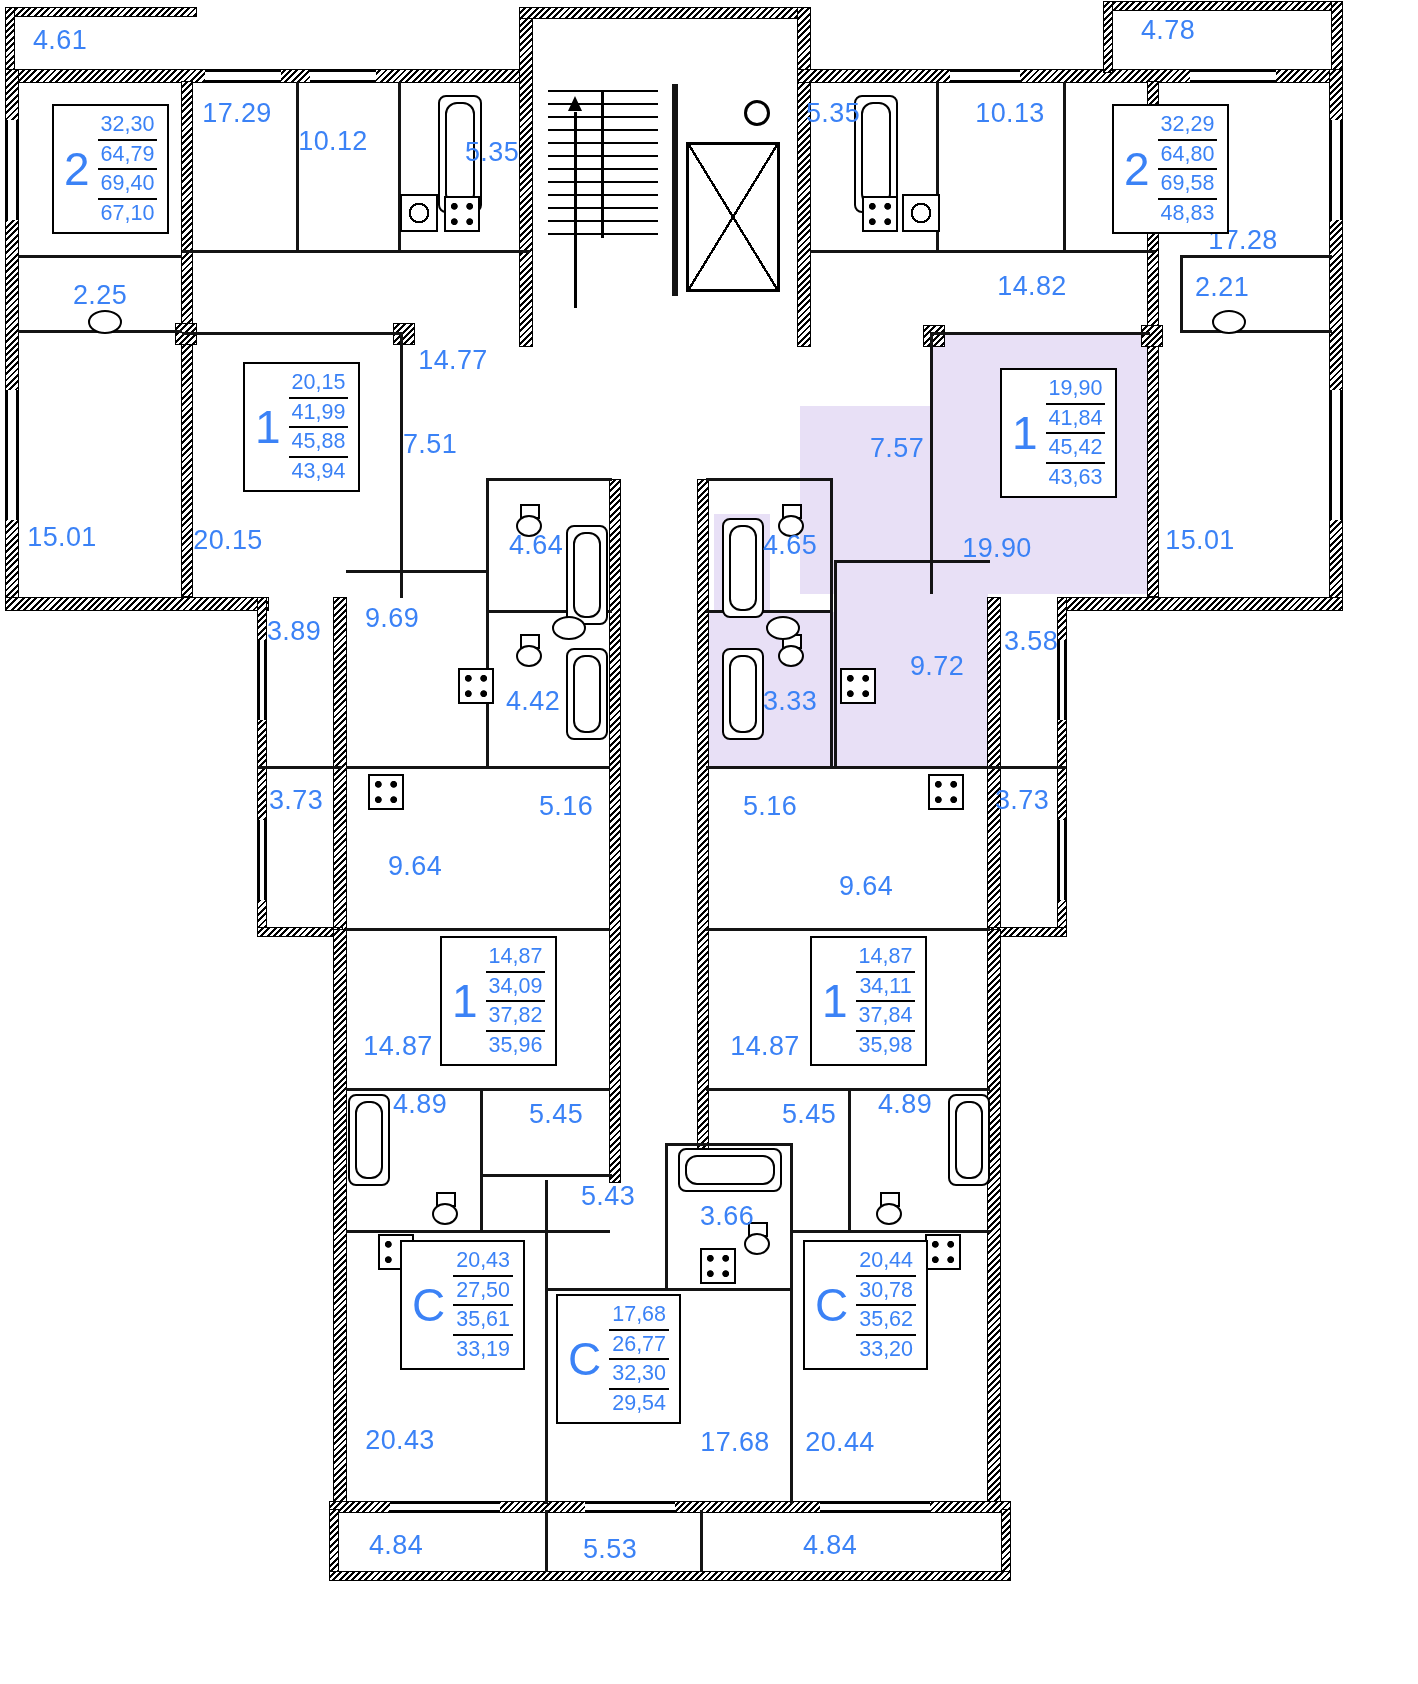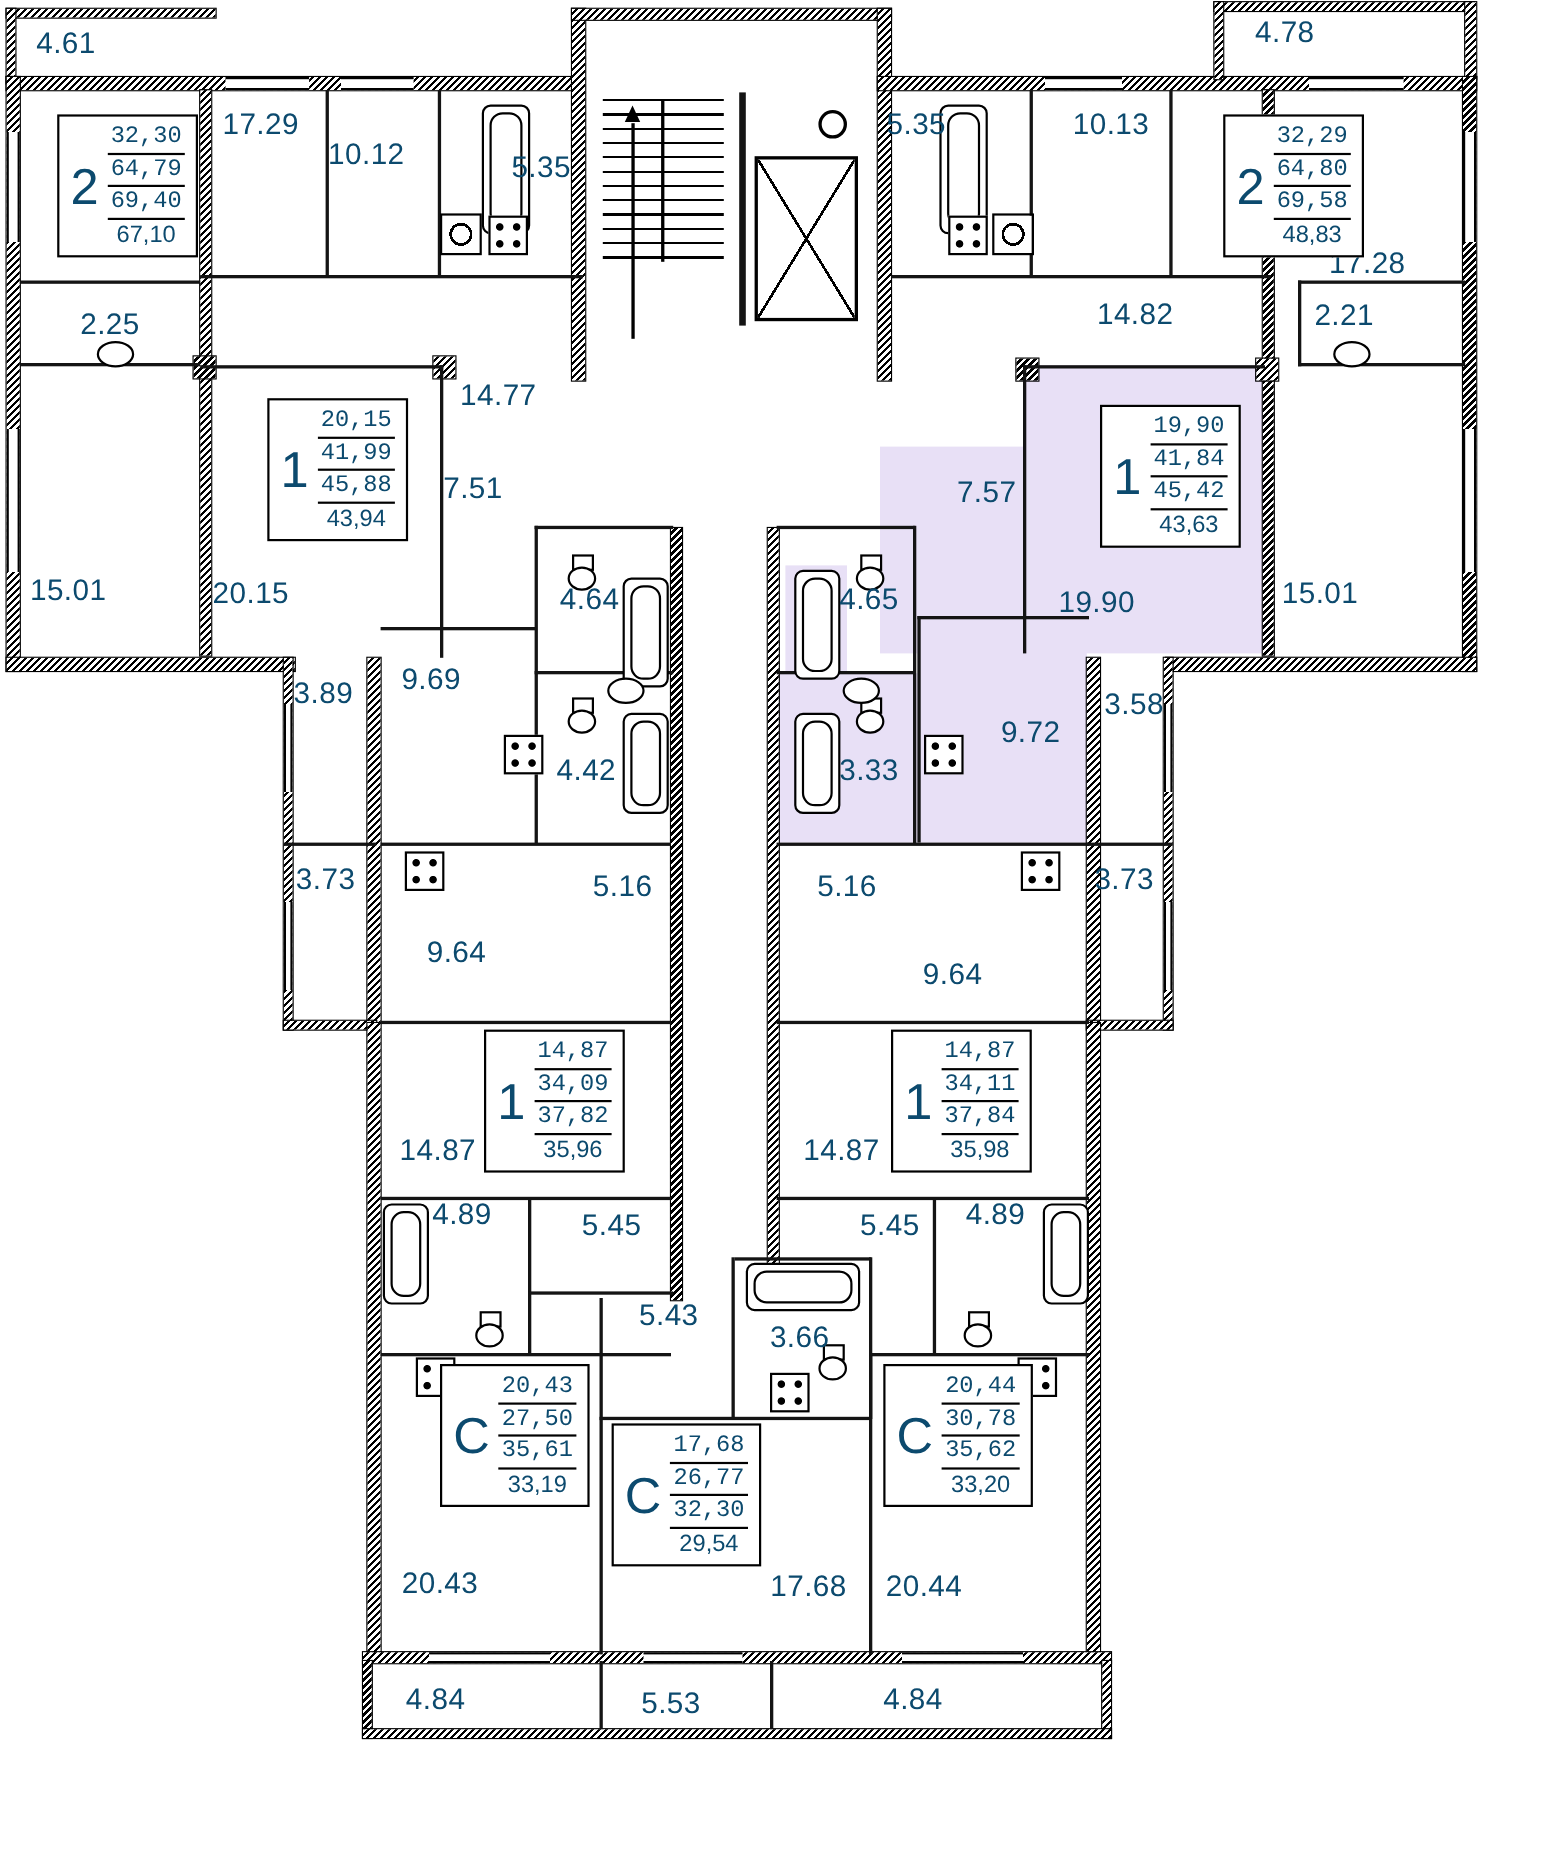"4.61" .plan { color: #0c4a6e -> #3b82f6 }
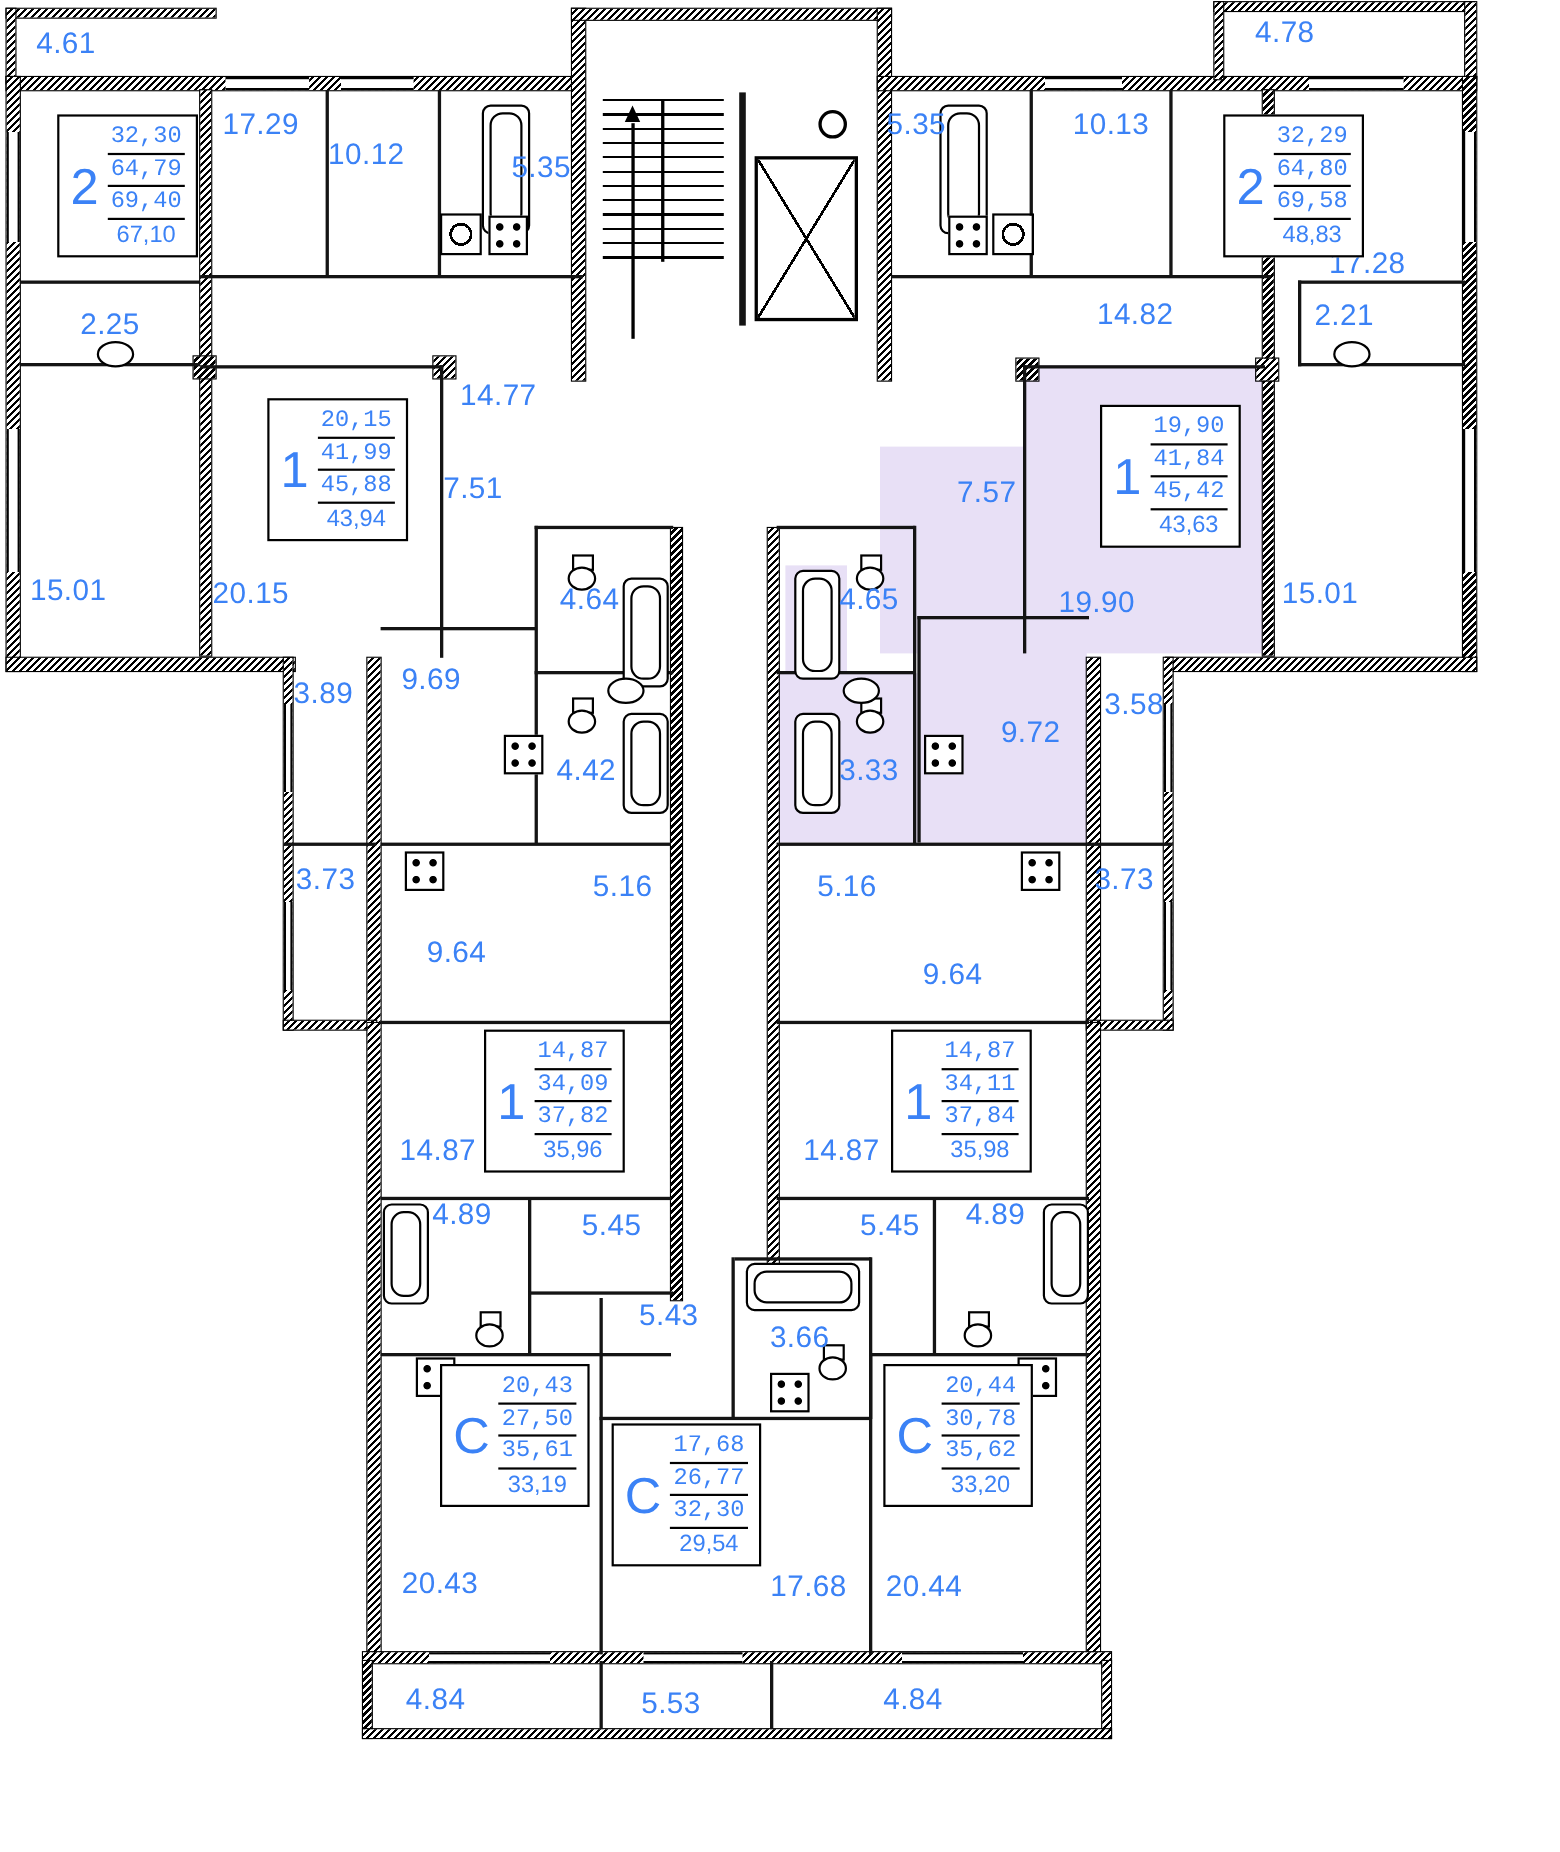"32,30" .vals .u { font-family: Liberation Mono, monospace -> none }
